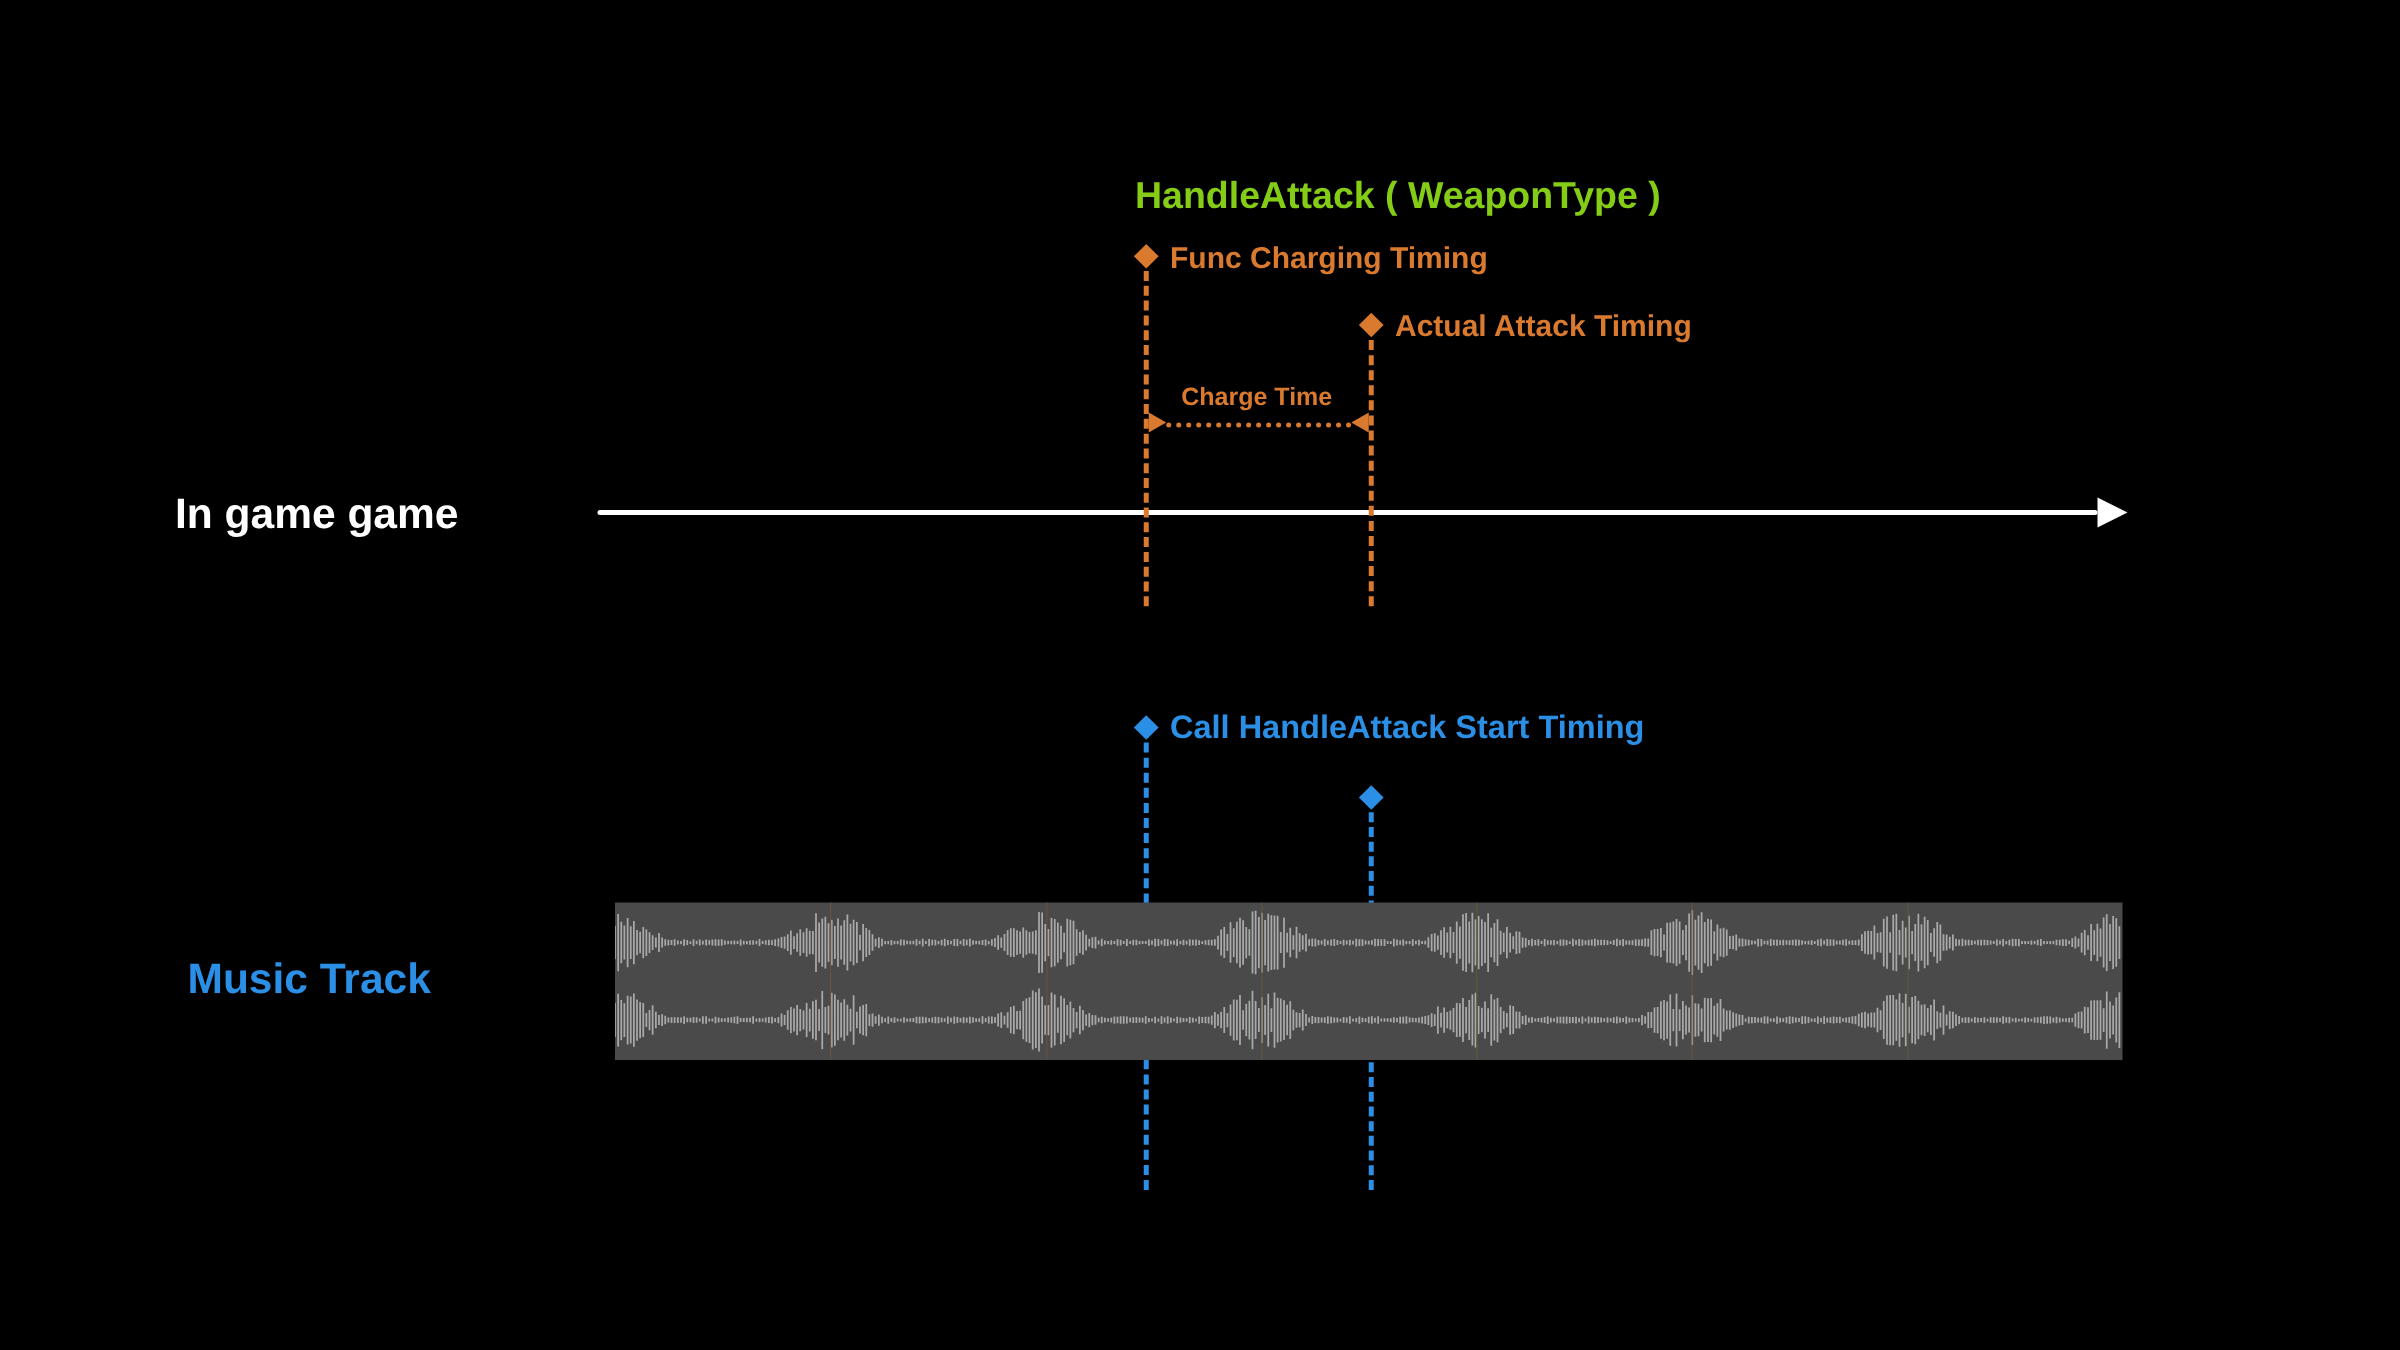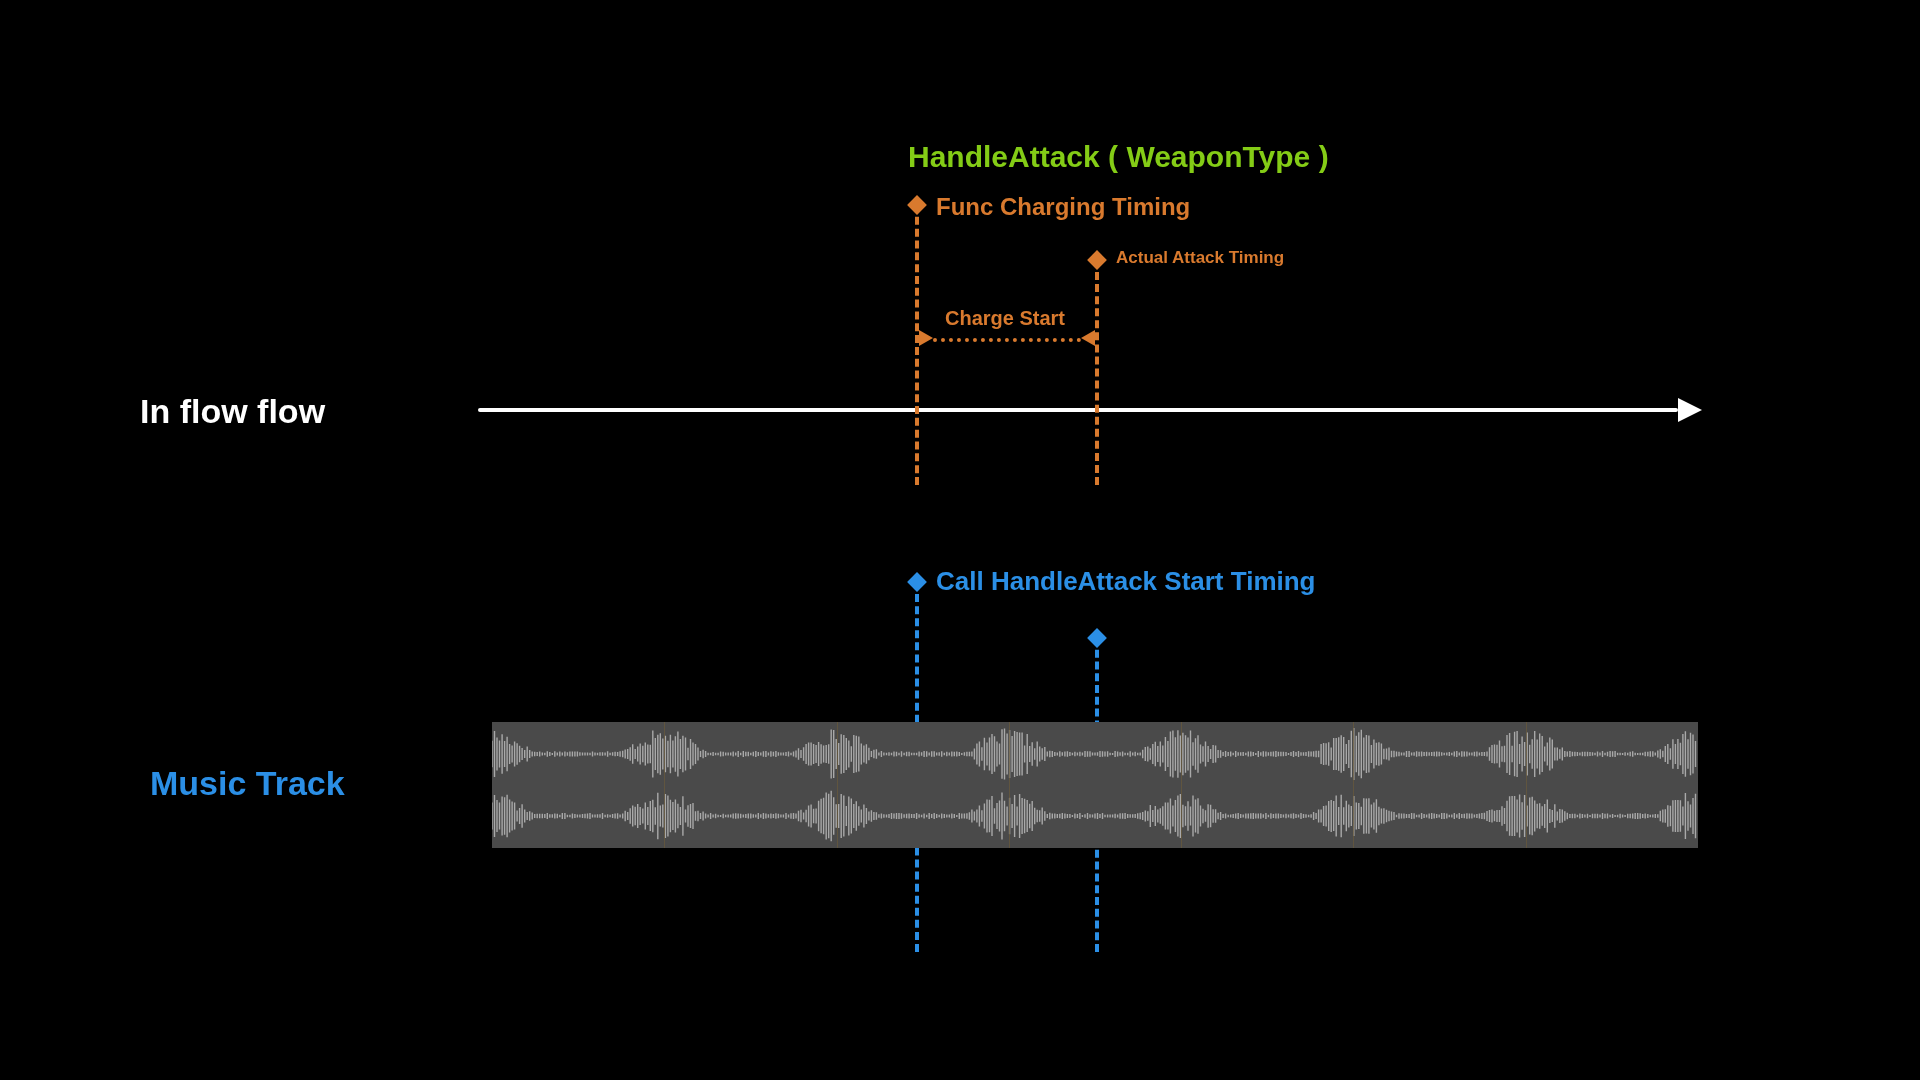"Actual Attack Timing" div.lbl { font-size: 17px -> 24px }
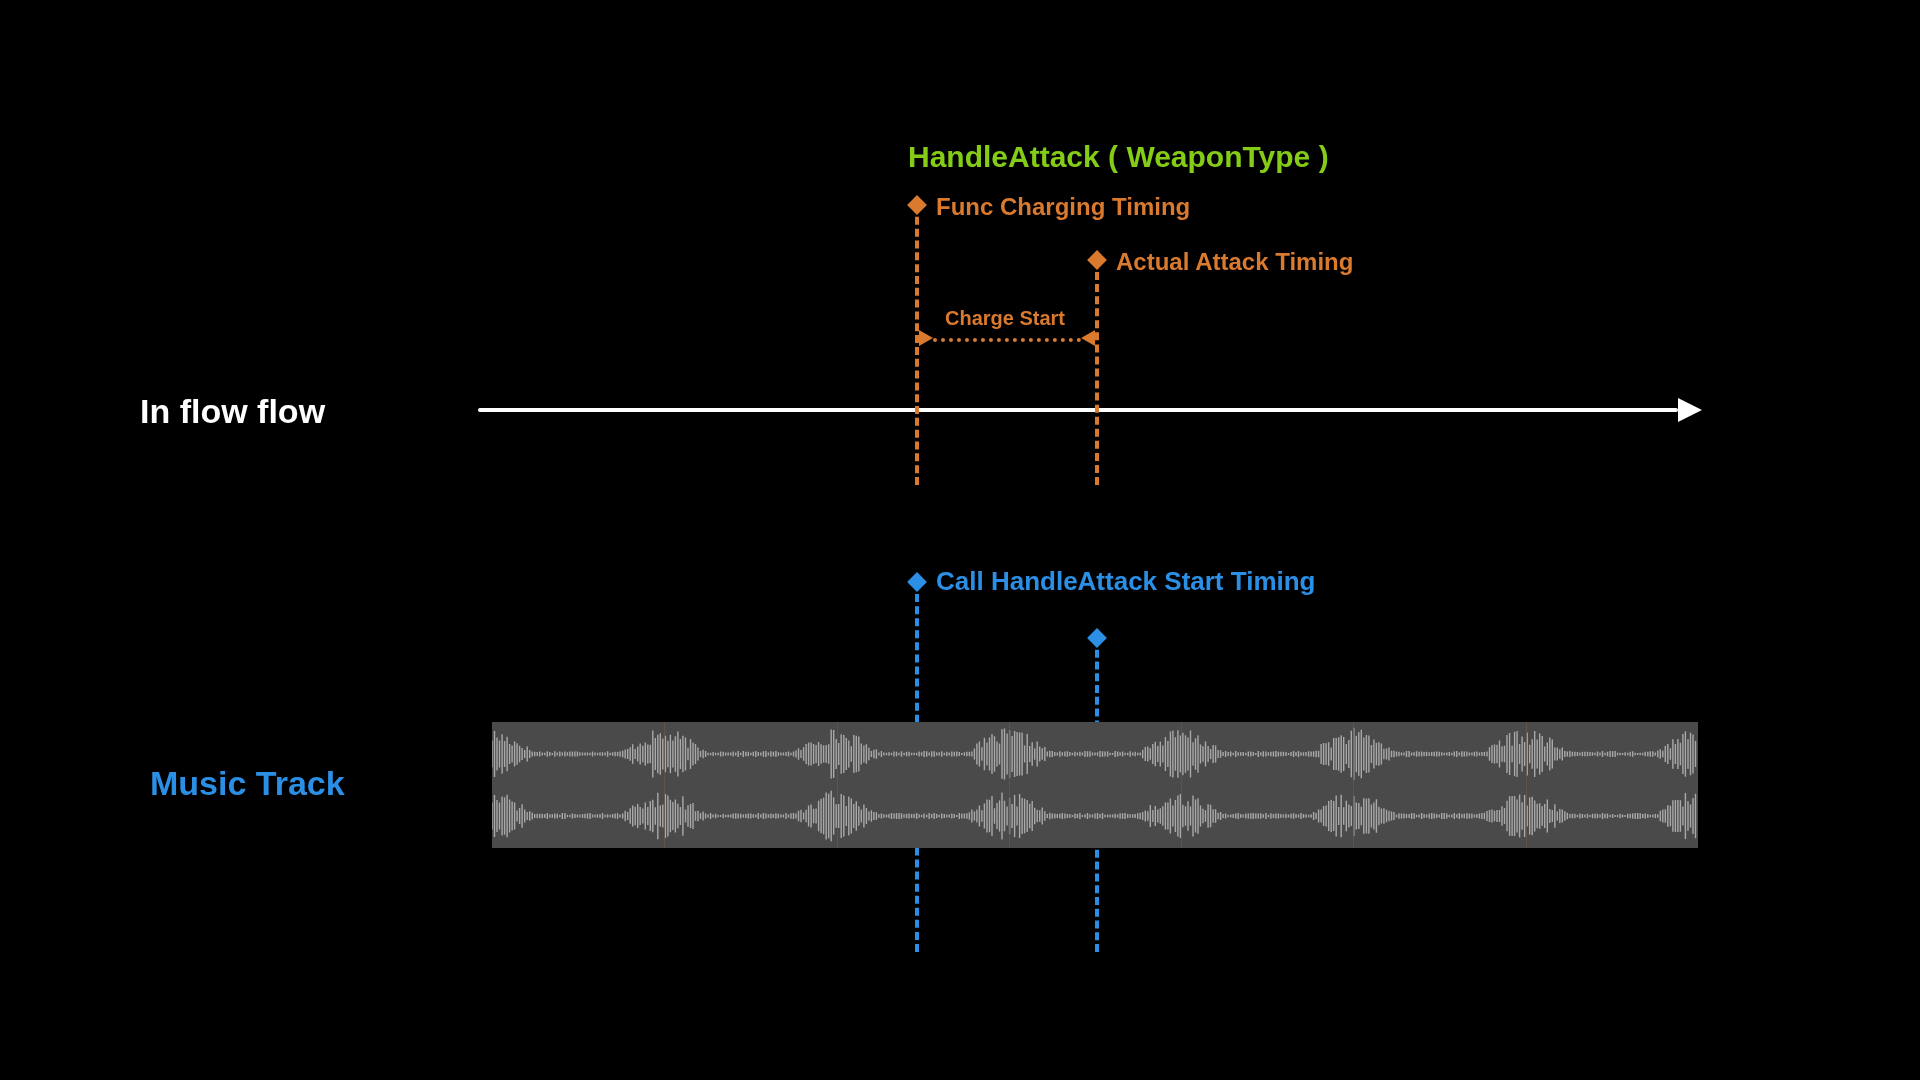"Charge Start" div.lbl { text: Start -> Time }
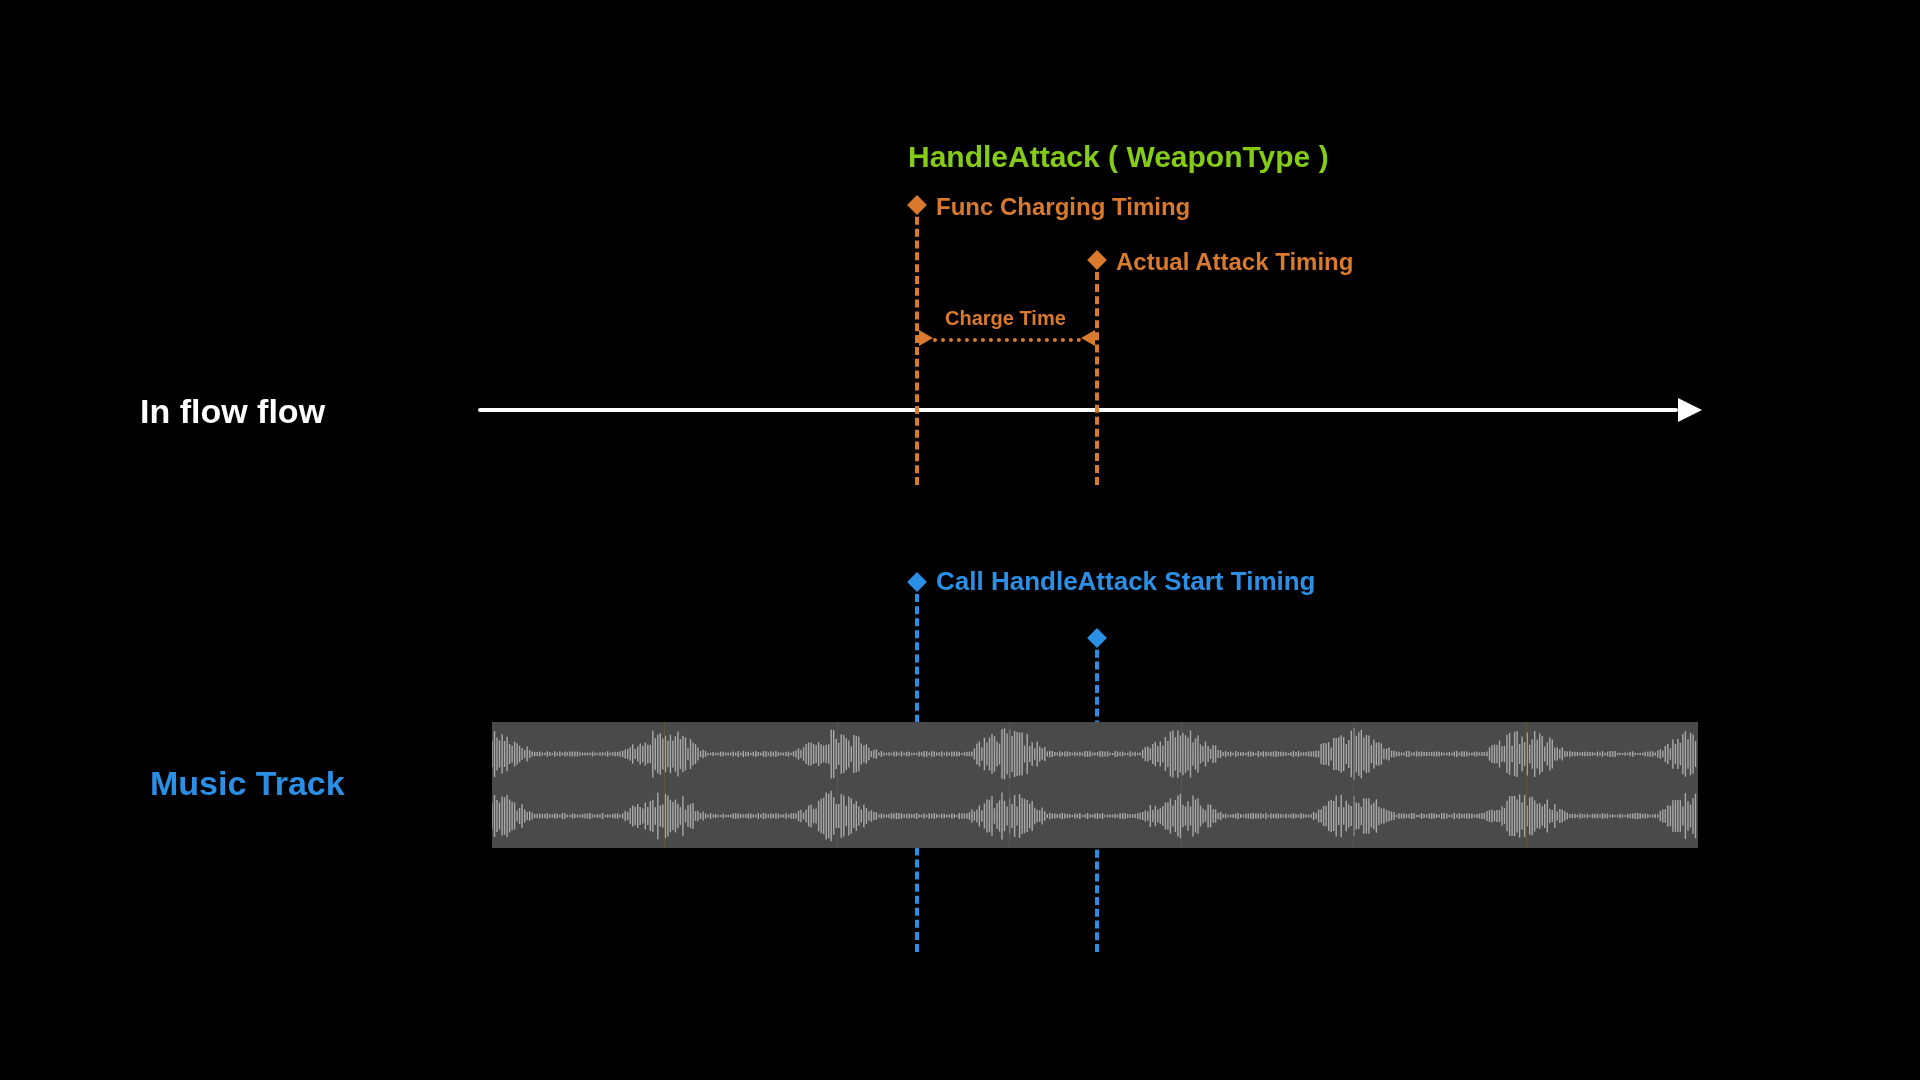"In flow flow" div.lbl { text: flow flow -> game game }
